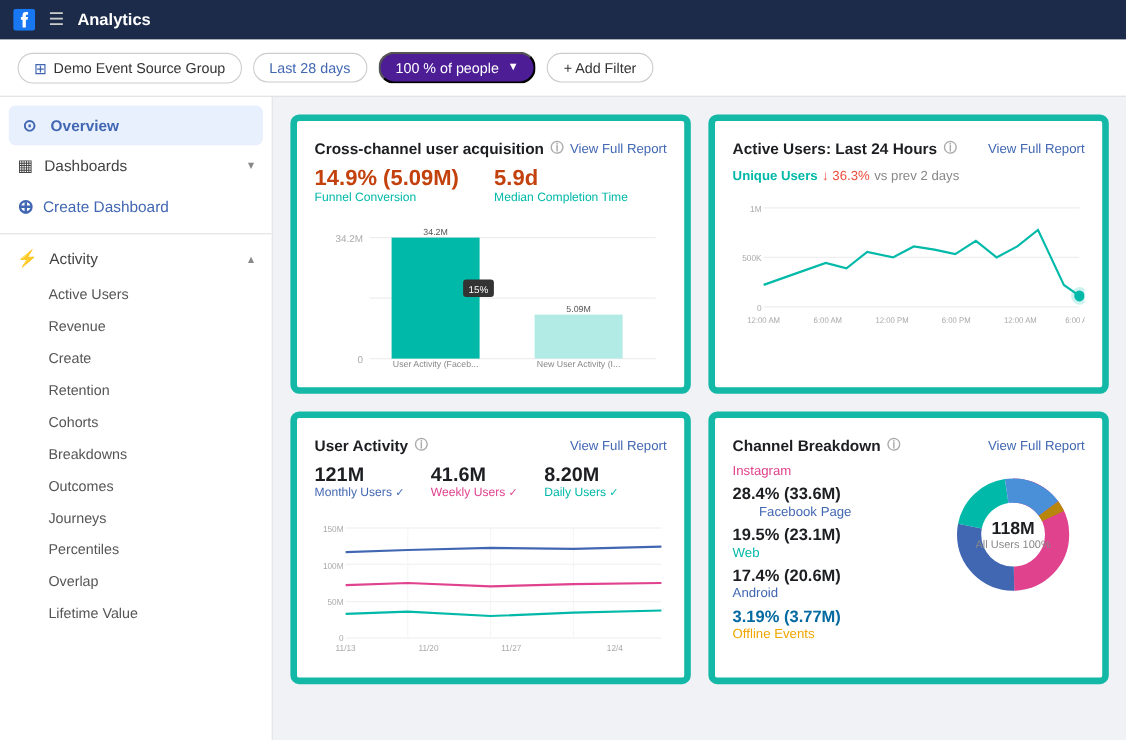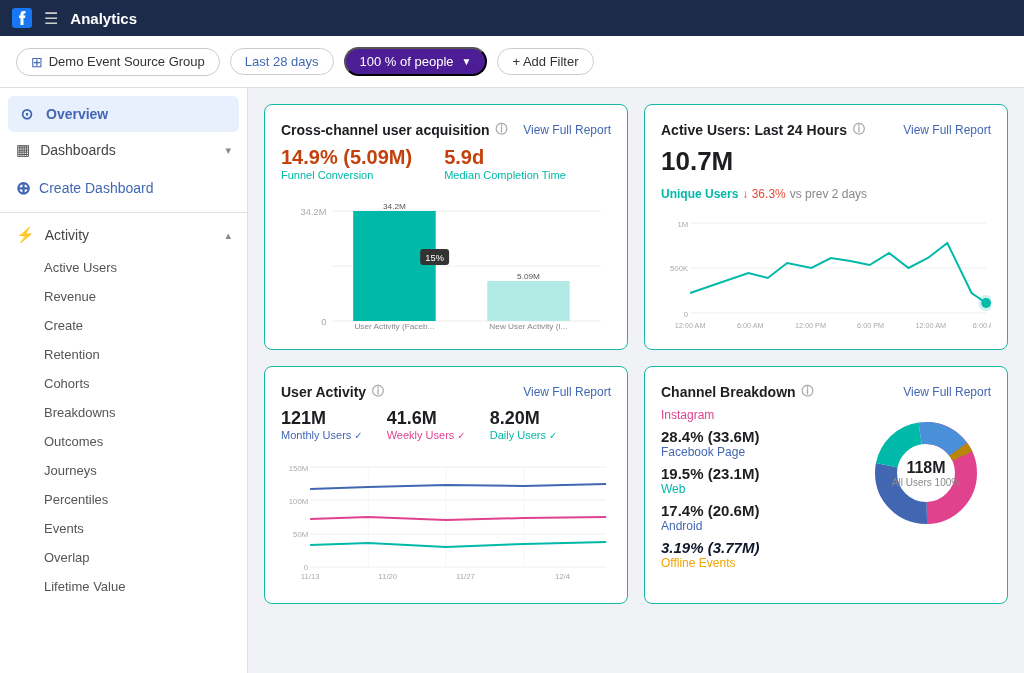"Cross-channel user acquisition" .card { border: 1px solid #14b8a6 -> 6px solid #14b8a6 }
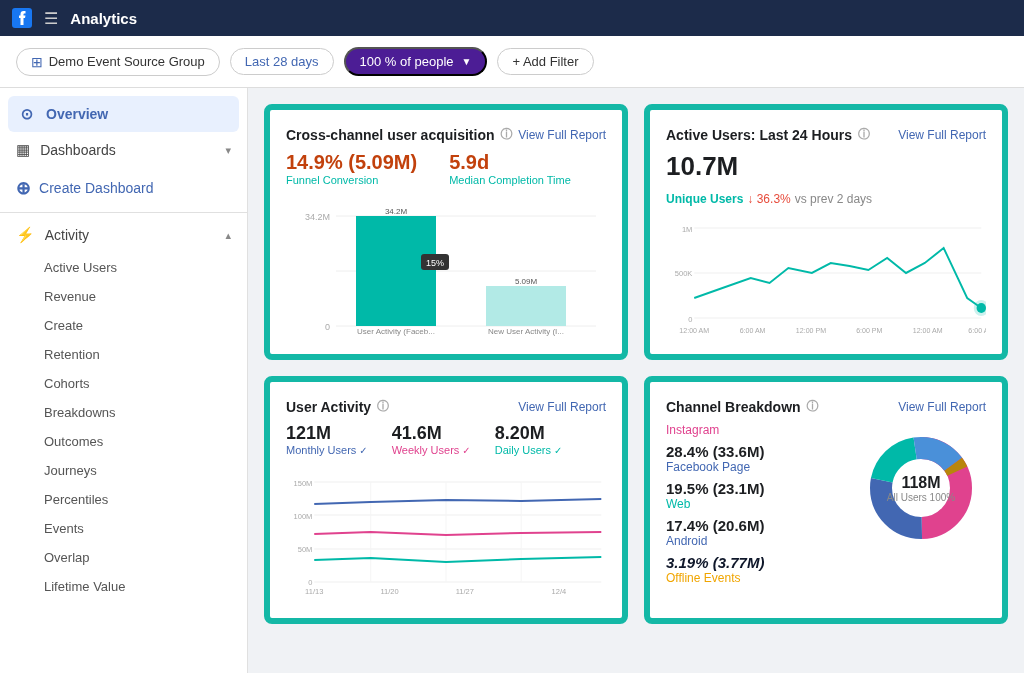"10.7M" div.big-metric { html: <div>10.7M</div> -> none }
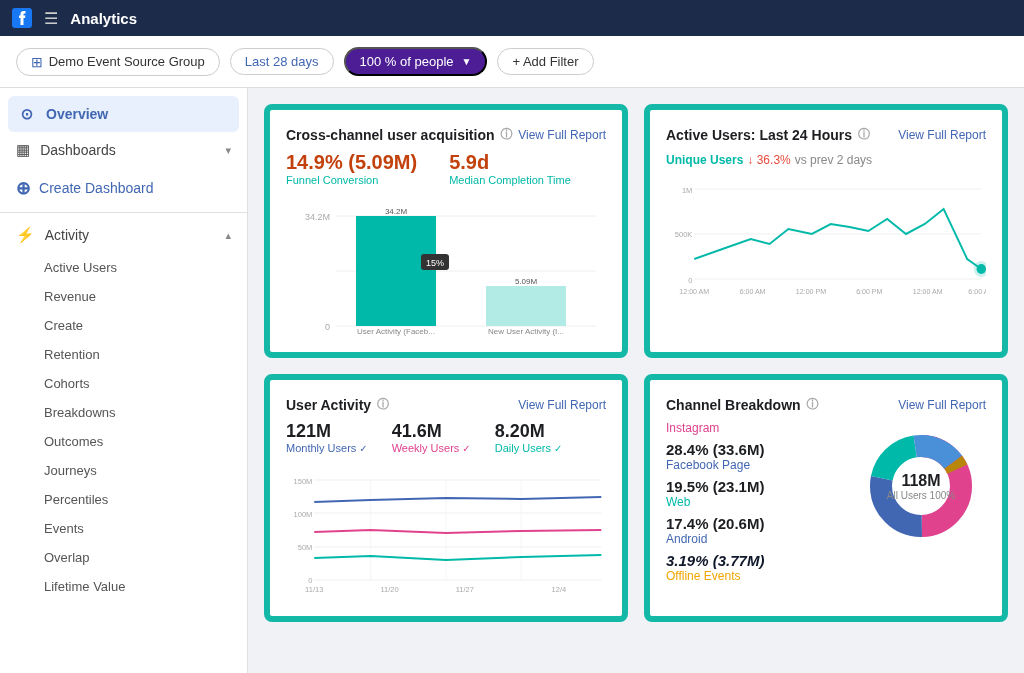"Facebook Page" .facebook { margin-left: none -> 24px }
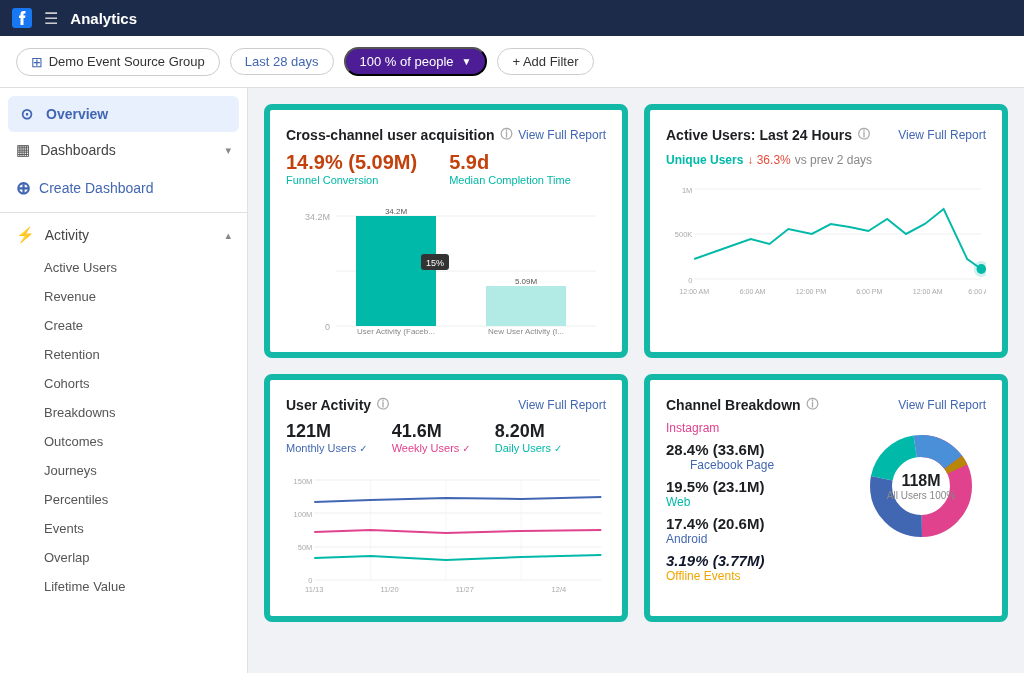"Events" div.sidebar-sub-item { html: <div>Events</div> -> none }
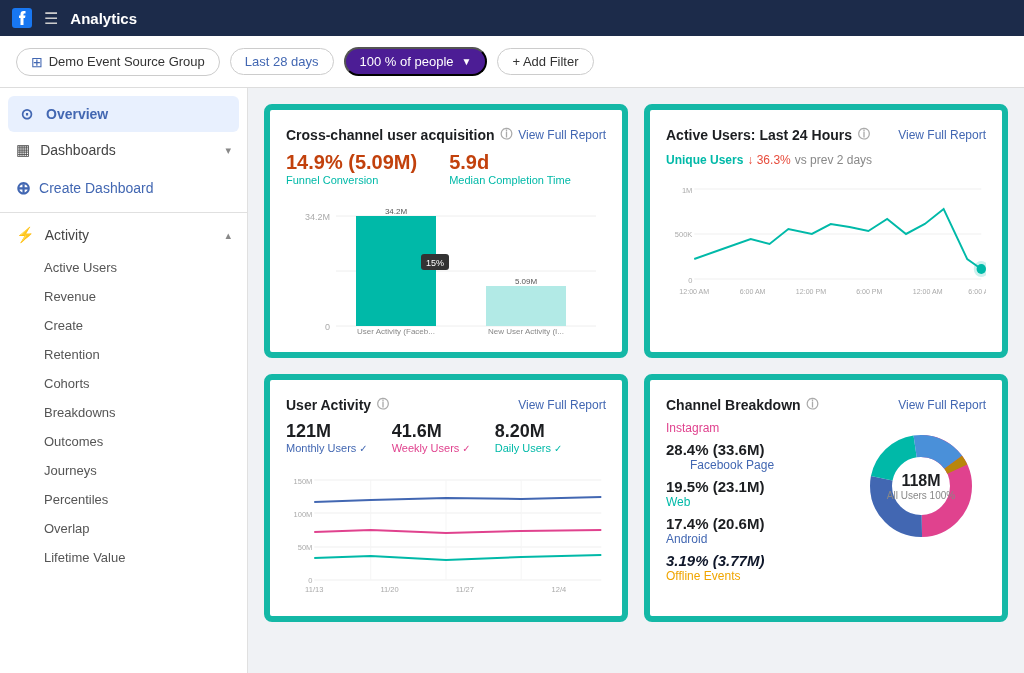"3.19% (3.77M)" span.breakdown-pct { color: #0f172a -> #0369a1; font-style: italic -> none }
